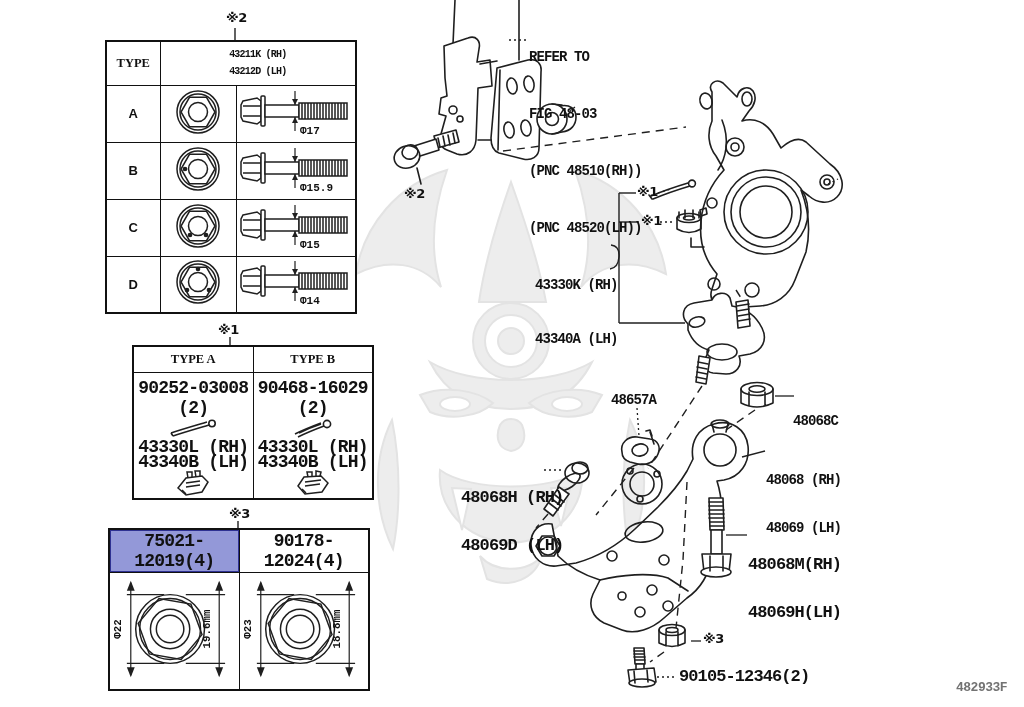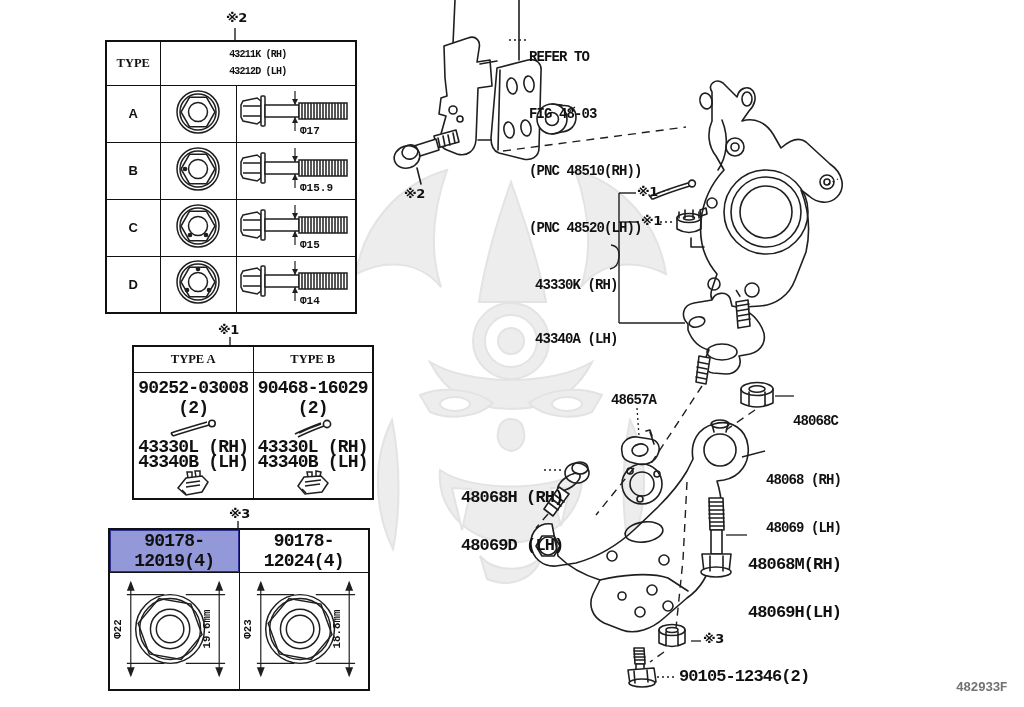"90178-12019(4)" span.ptnum { text: 90178-12019 -> 75021-12019 }
